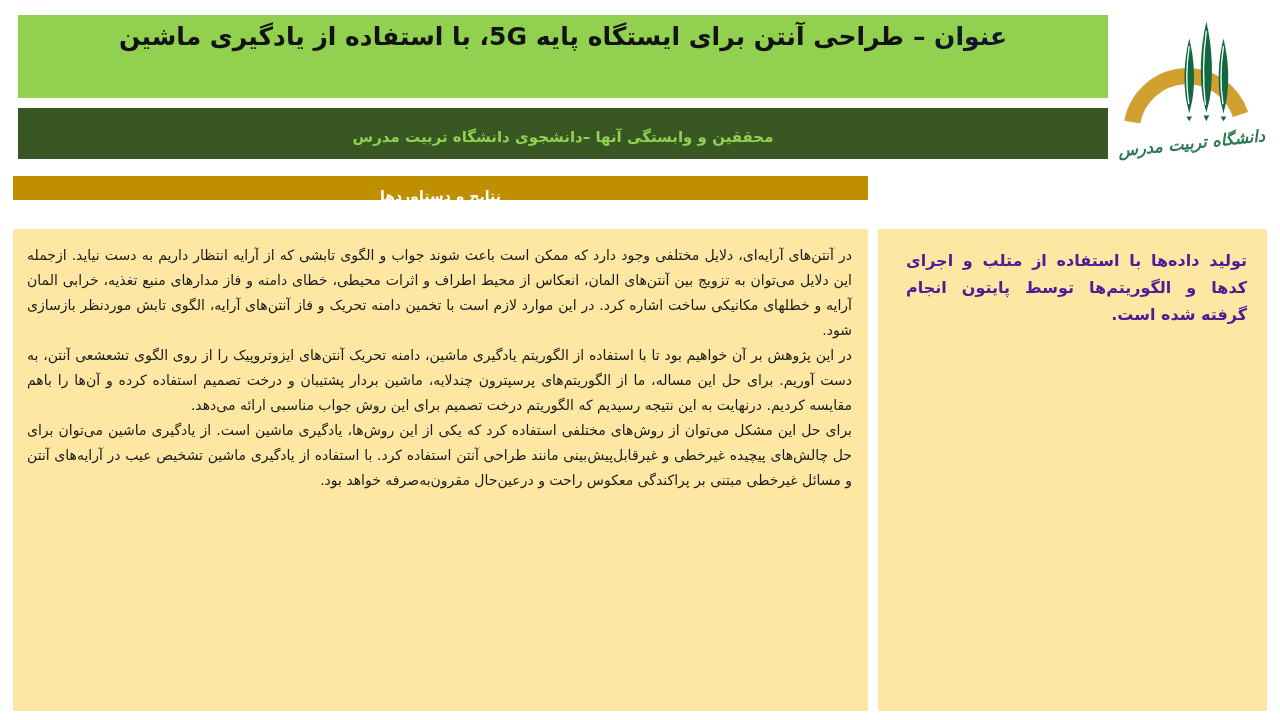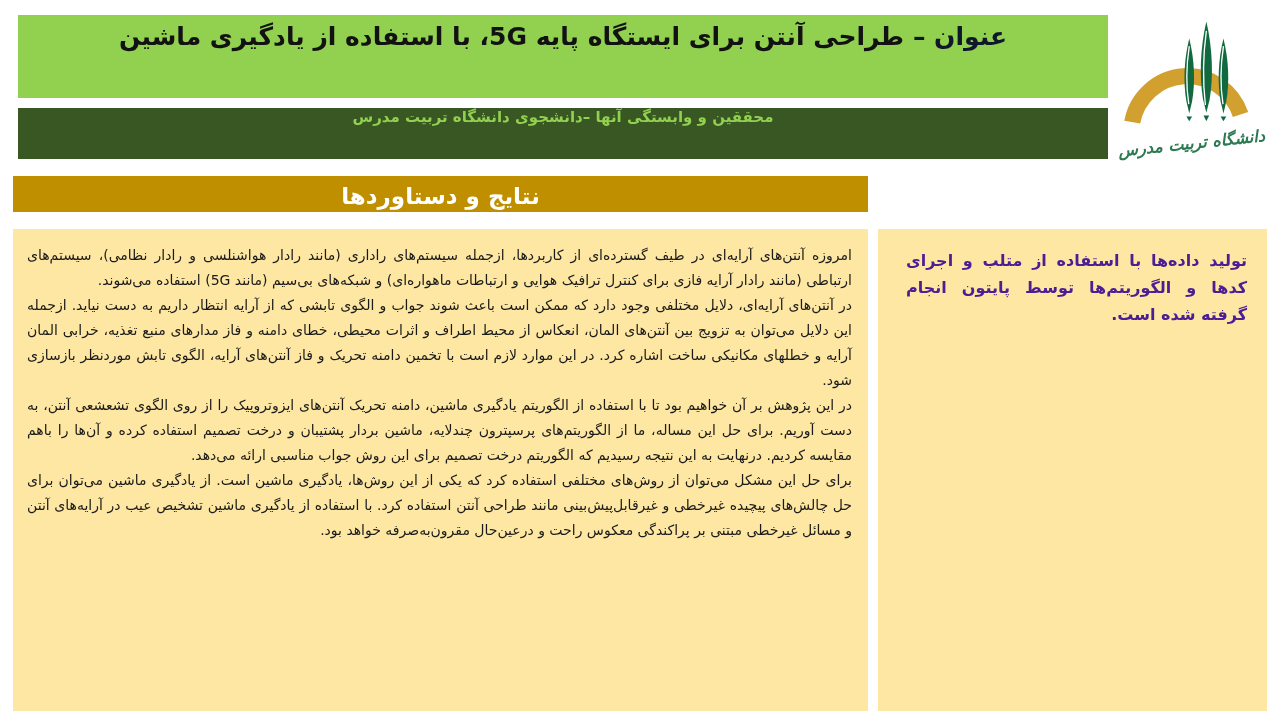"محققین و وابستگی آنها –دانشجوی" .affil-bar { padding-top: 0 -> 20px }
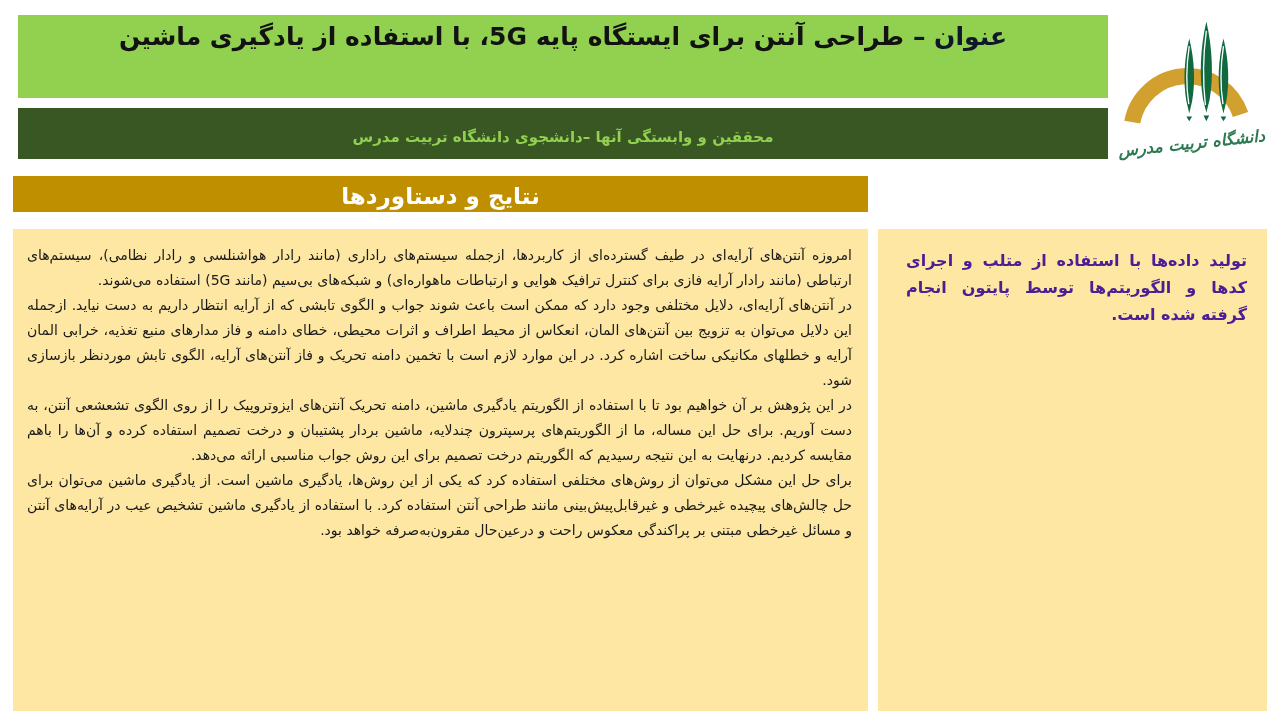"نتایج و دستاوردها" .section-header { font-size: 23px -> 14px; height: 36px -> 24px }
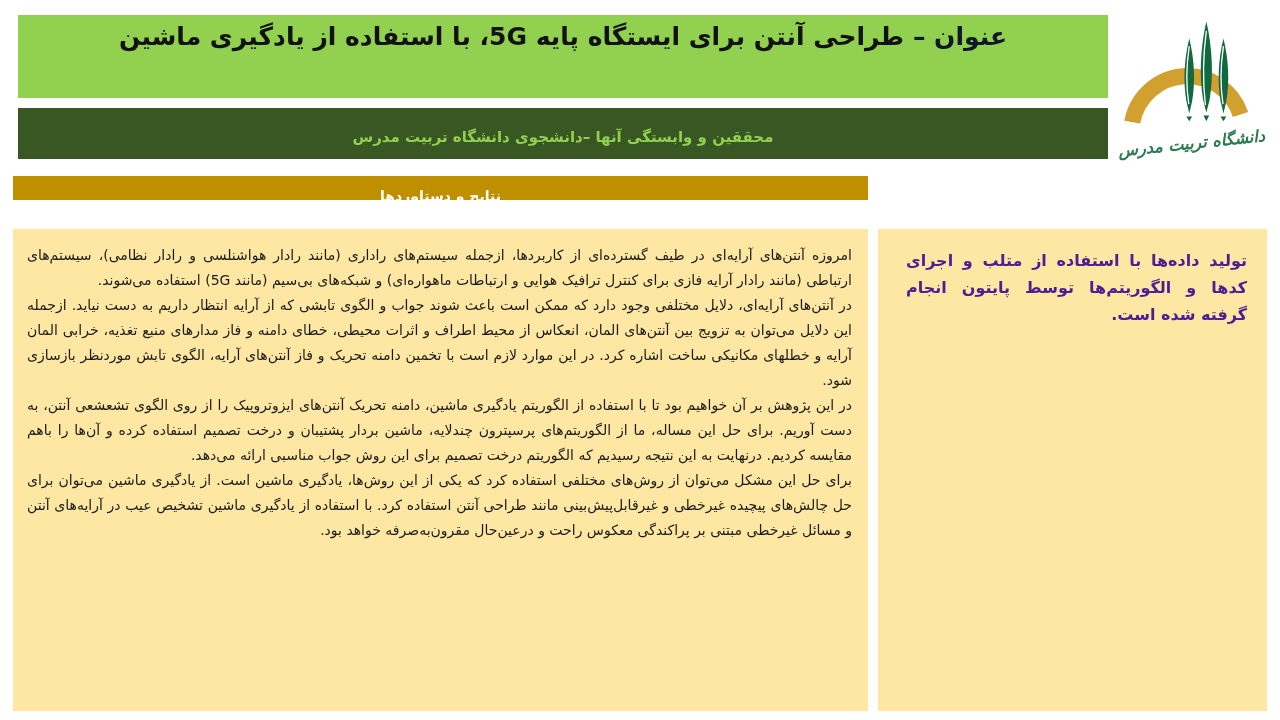"امروزه آنتن‌های آرایه‌ای در طیف" p { html: <p>امروزه آنتن‌های آرایه‌ای در طیف گسترده‌ای از کاربردها، ازجمله سیستم‌های راداری (مانند رادار هواشنلسی و رادار نظامی)، سیستم‌های ارتباطی (مانند رادار آرایه فازی برای کنترل ترافیک هوایی و ارتباطات ماهواره‌ای) و شبکه‌های بی‌سیم (مانند 5G) استفاده می‌شوند.</p> -> none }
